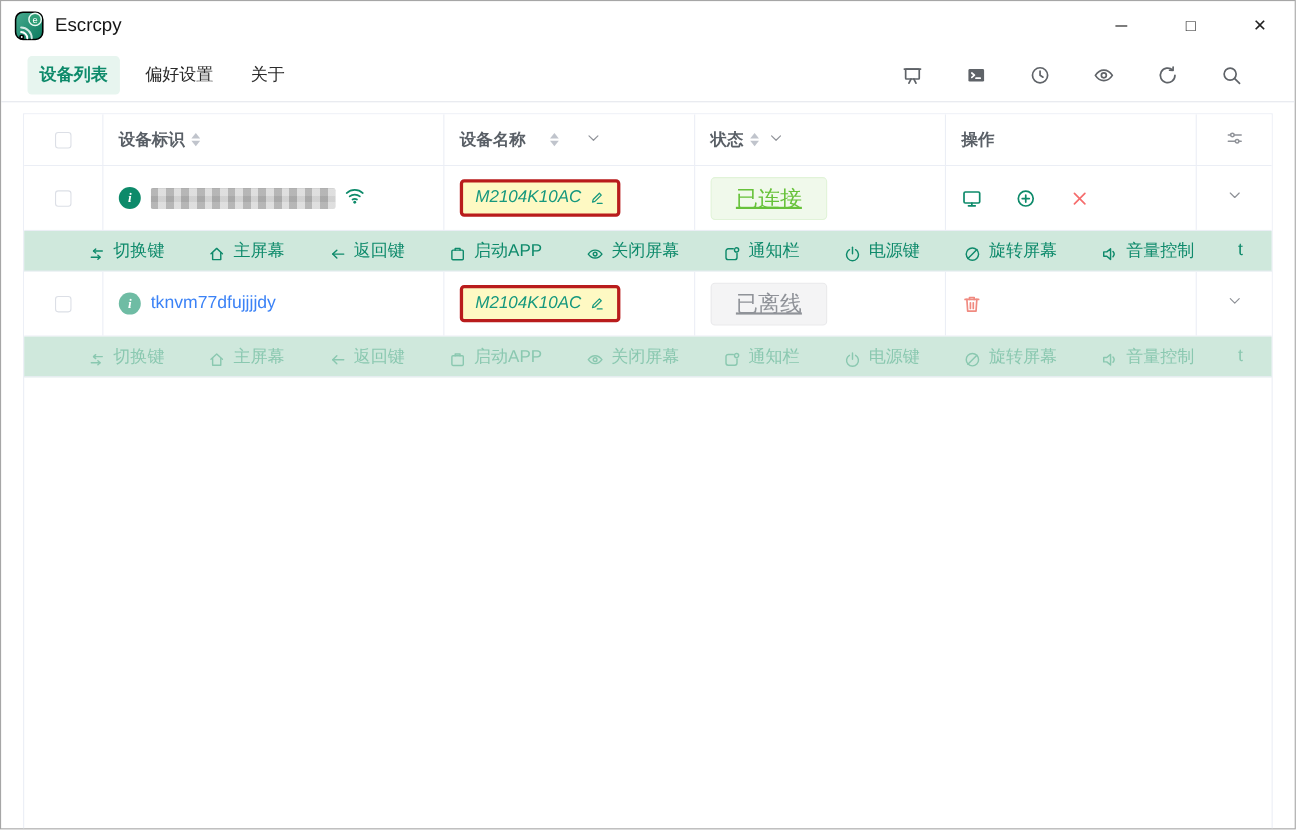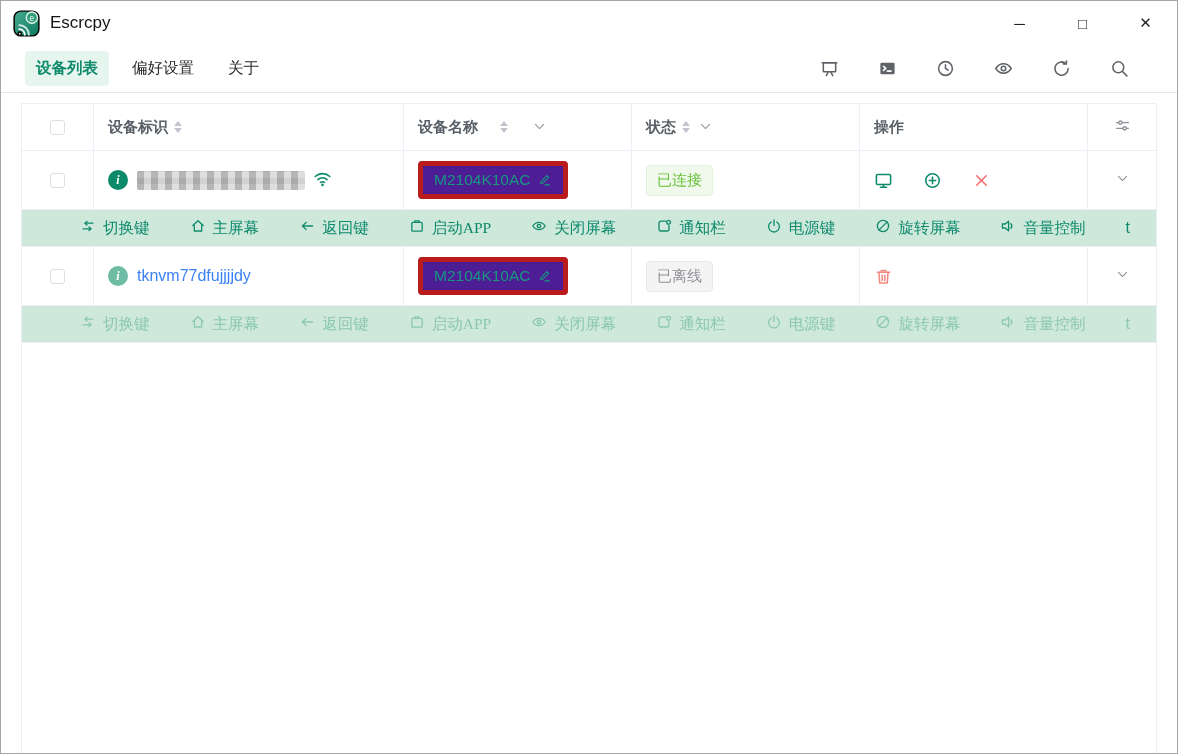"M2104K10AC" .name-tag { background: #4c1d95 -> #fef9c3; border: 5px solid #b91c1c -> 3px solid #b91c1c; font-style: none -> italic }
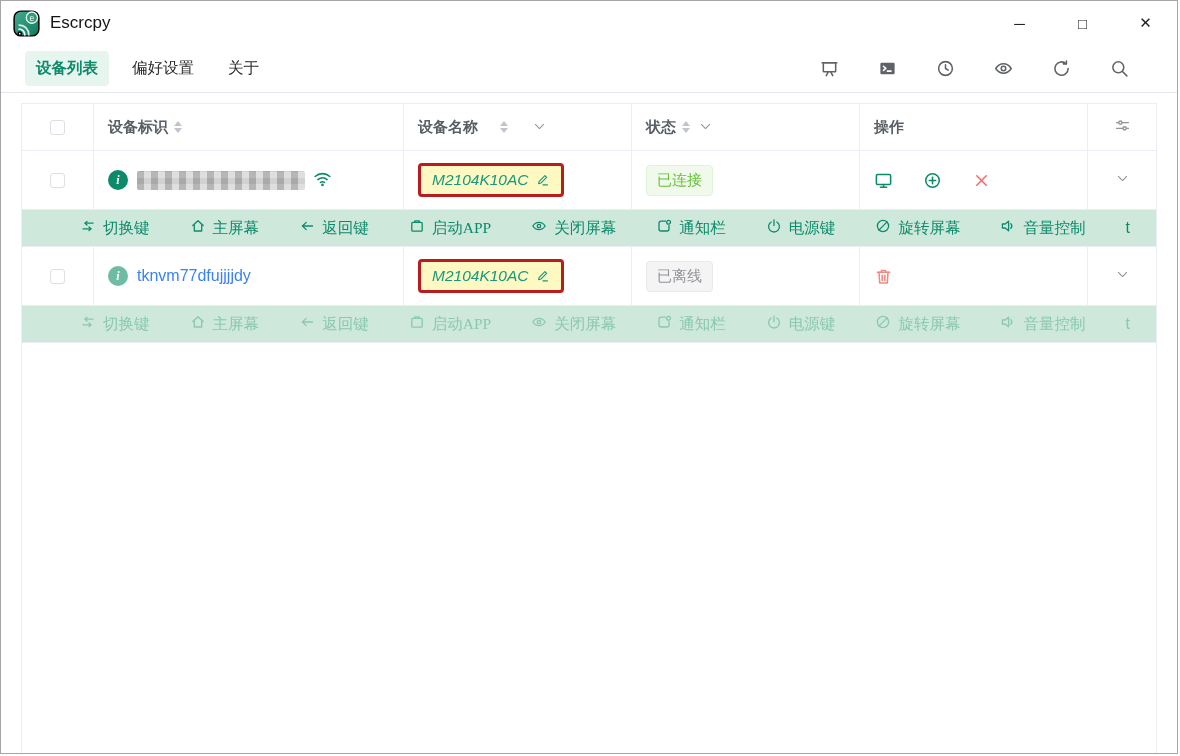"已连接" .status-tag { font-size: 15px -> 20px; padding: 5px 10px -> 5px 22px; text-decoration: none -> underline }
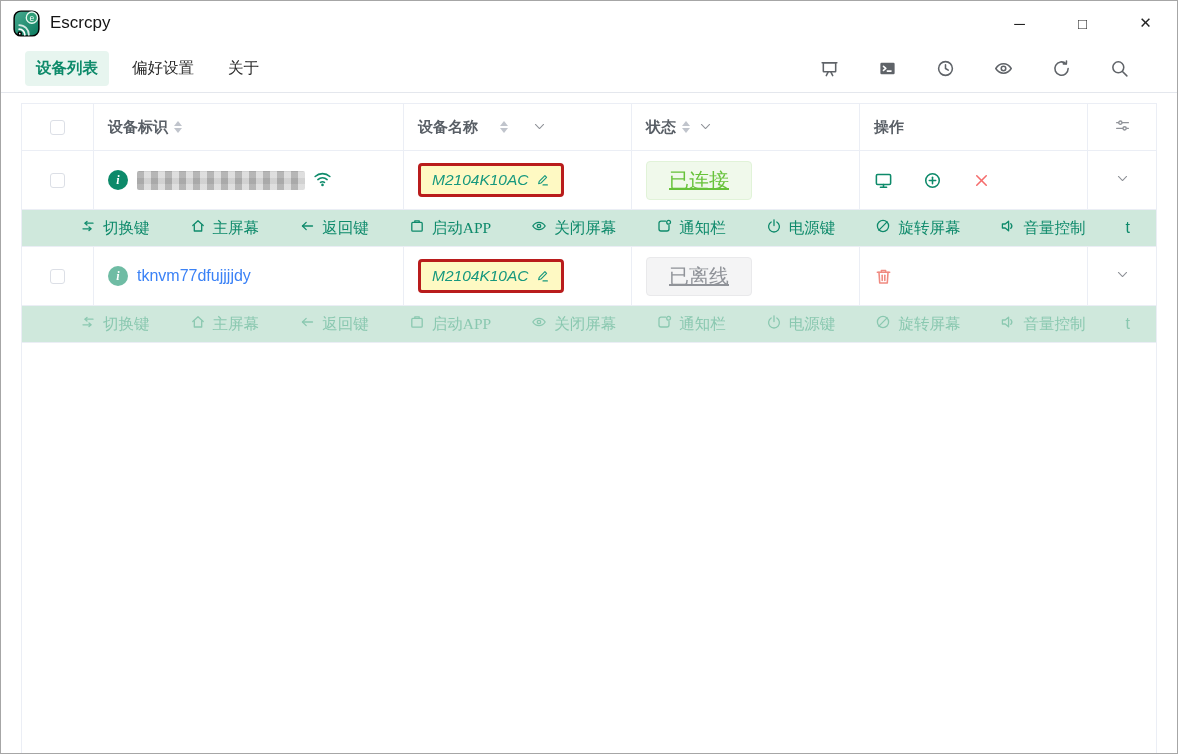"切换键" .abar-item { align-items: flex-start -> flex-end; font-family: Liberation Serif, serif -> none }
